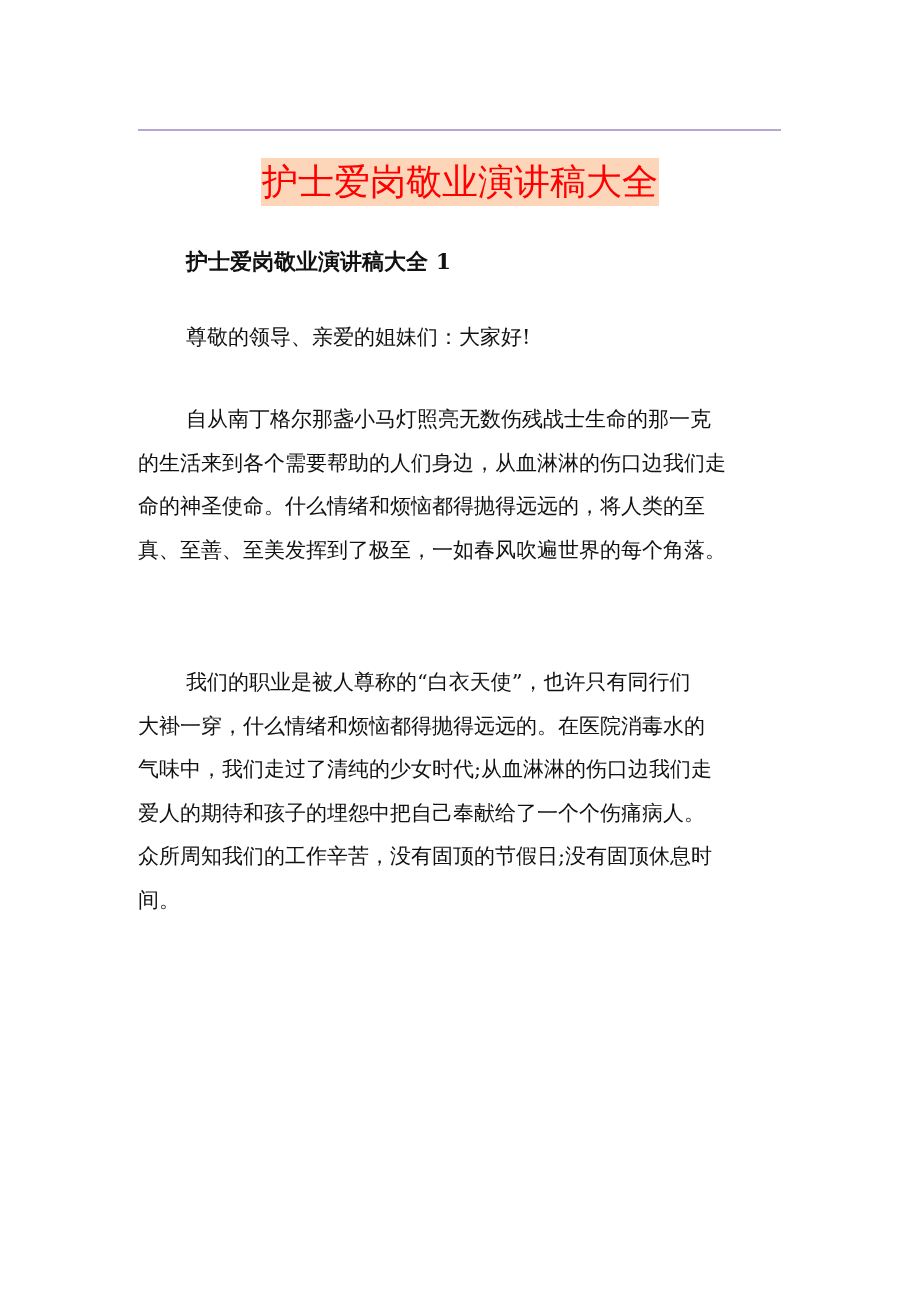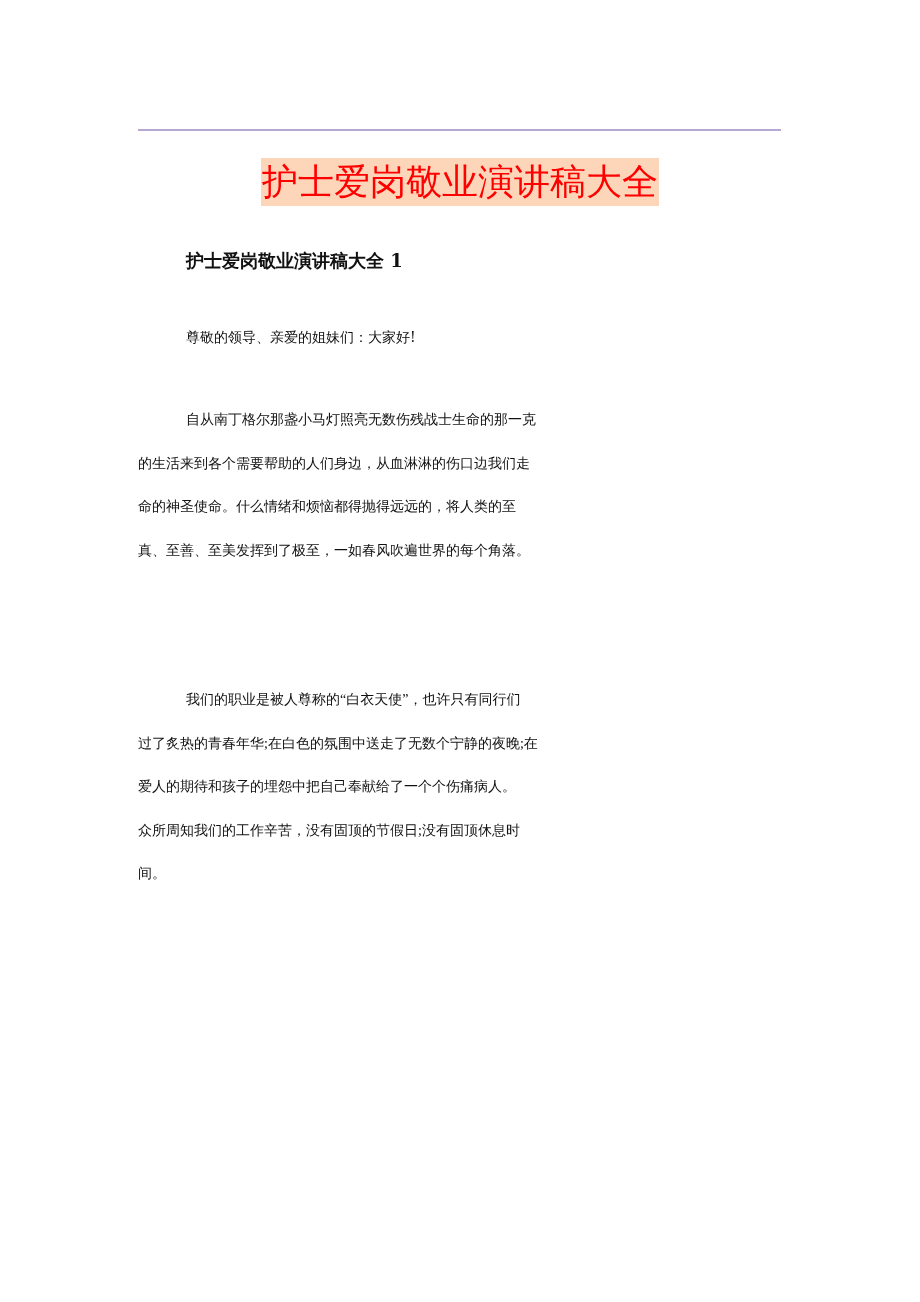"护士爱岗敬业演讲稿大全 1" .section-heading { font-size: 18px -> 22px }
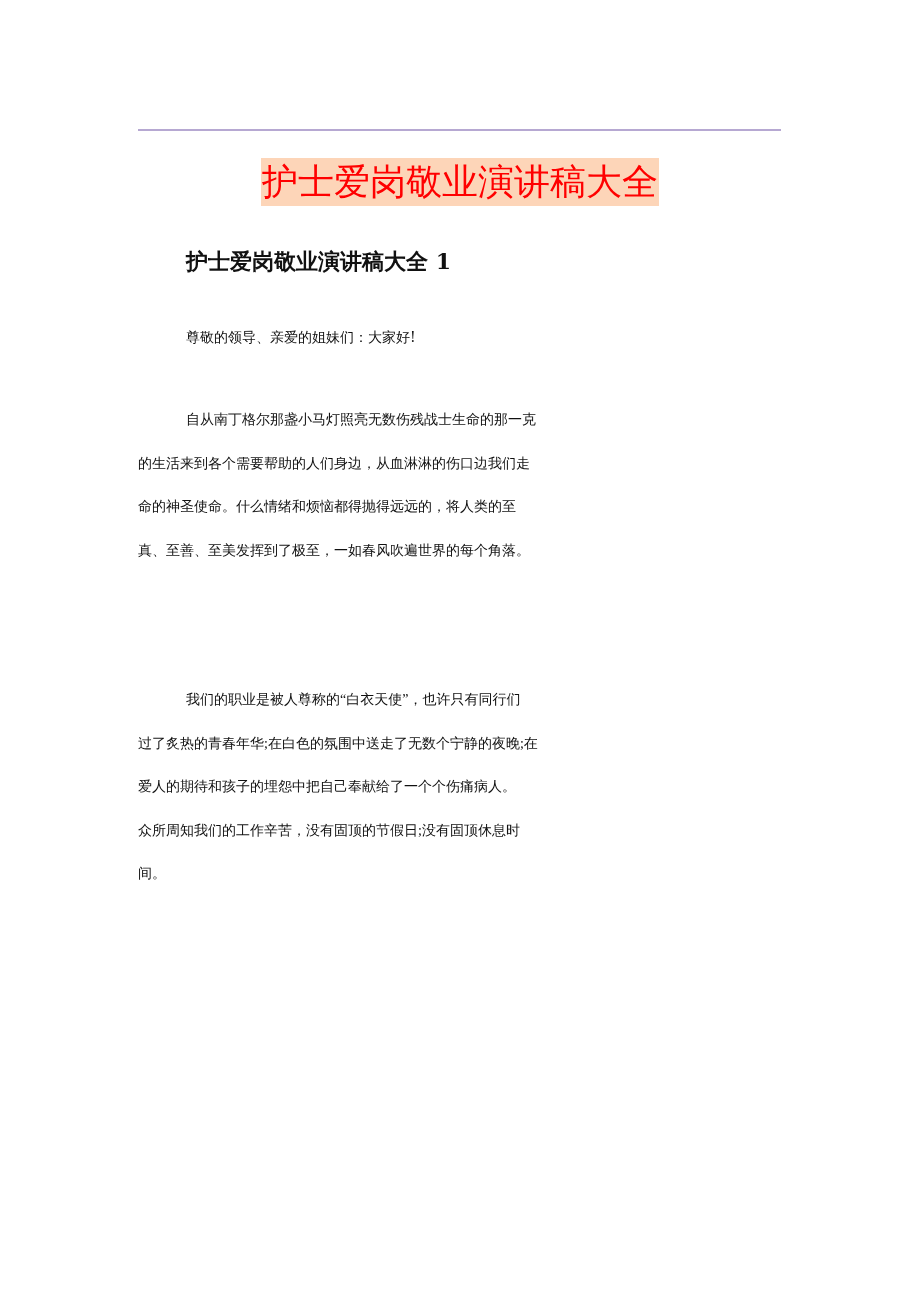"尊敬的领导、亲爱的姐妹们：大家好!" .para { font-size: 14px -> 21px }
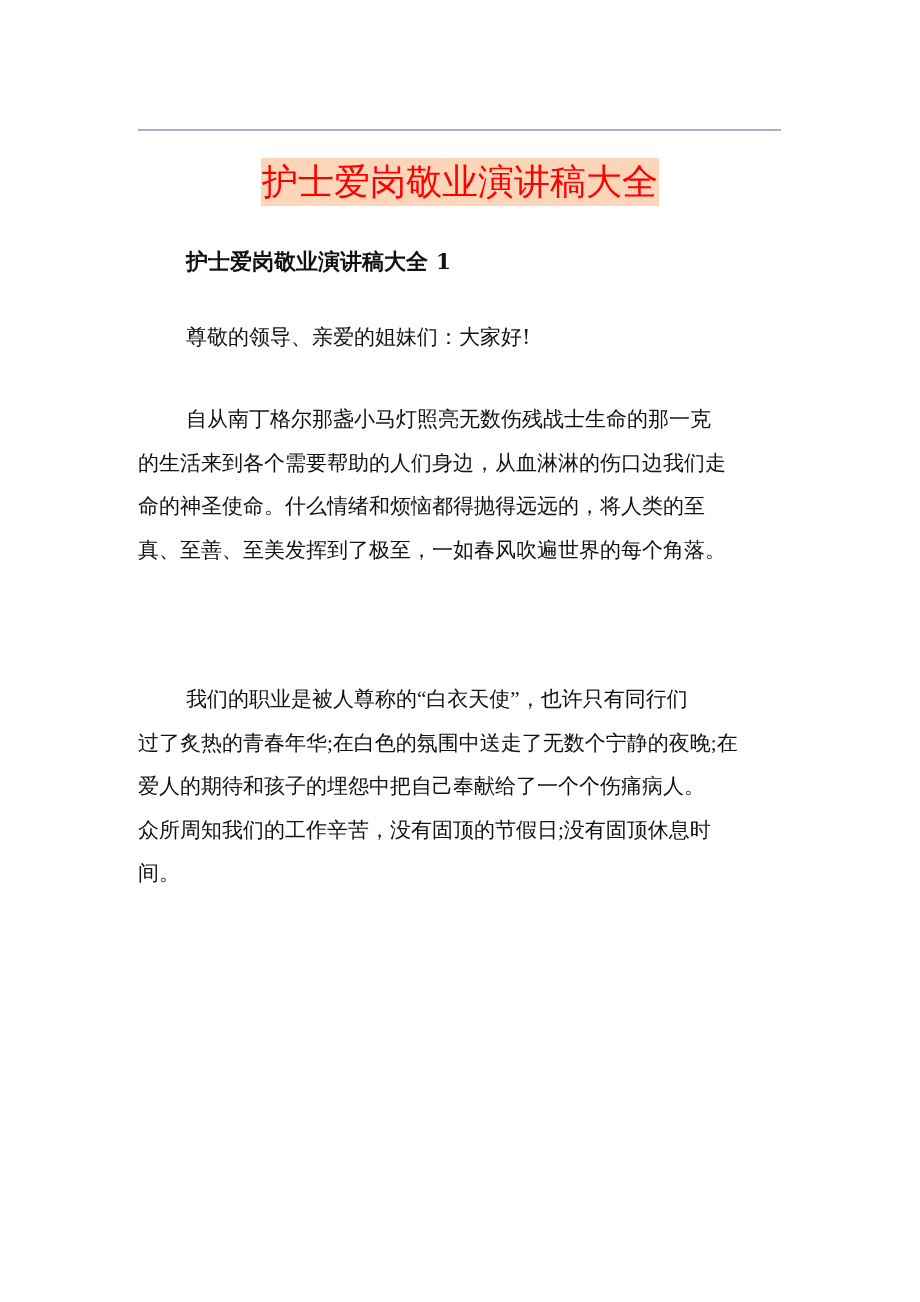"我们的职业是被人尊称的“白衣天使”，也许只有同行们" p.para { font-family: Liberation Serif, serif -> none; top: 678px -> 661px }
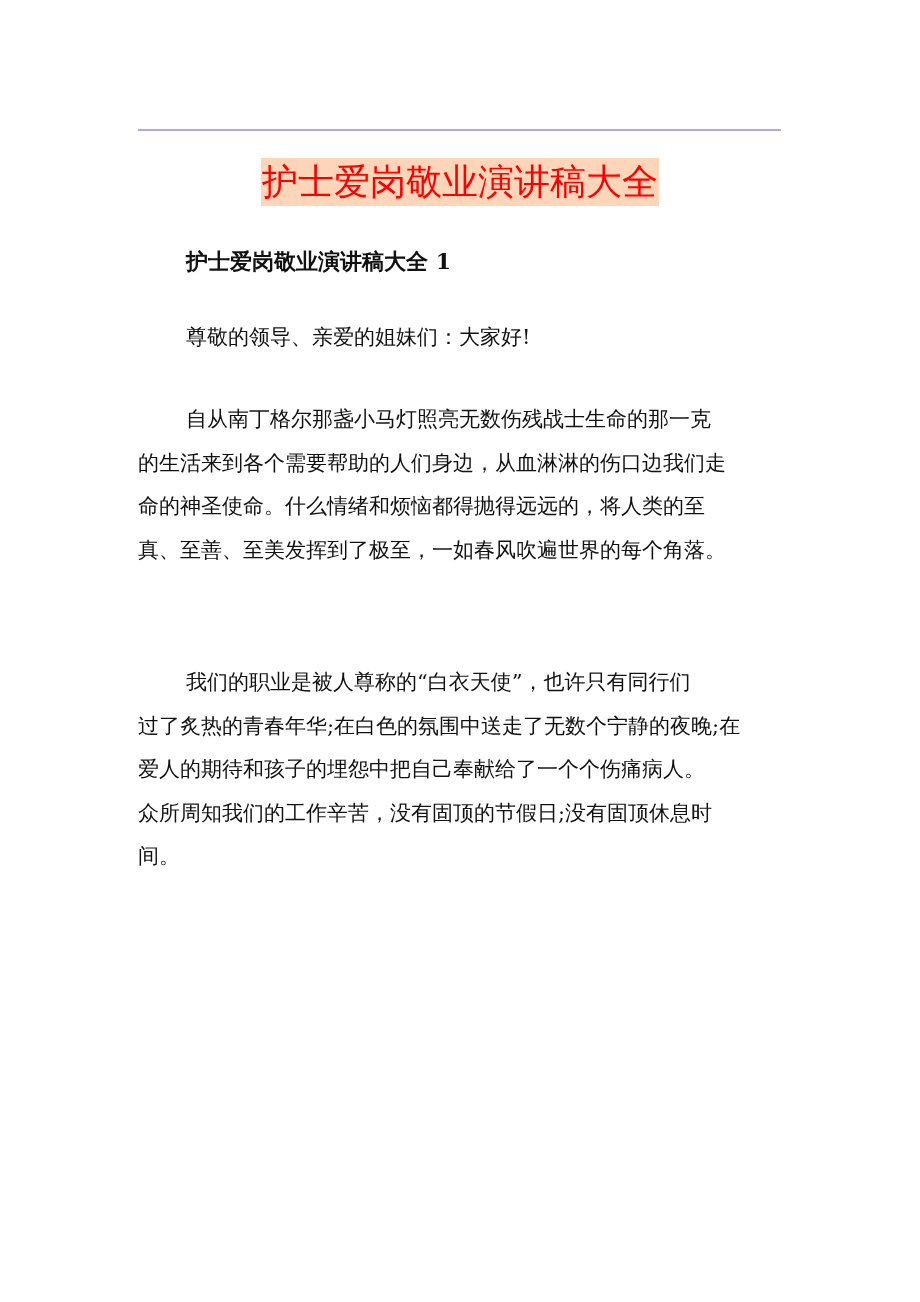"大褂一穿，什么情绪和烦恼都得抛得远远的。在医院消毒水的" span.line { html: none -> <span>大褂一穿，什么情绪和烦恼都得抛得远远的。在医院消毒水的</span> }
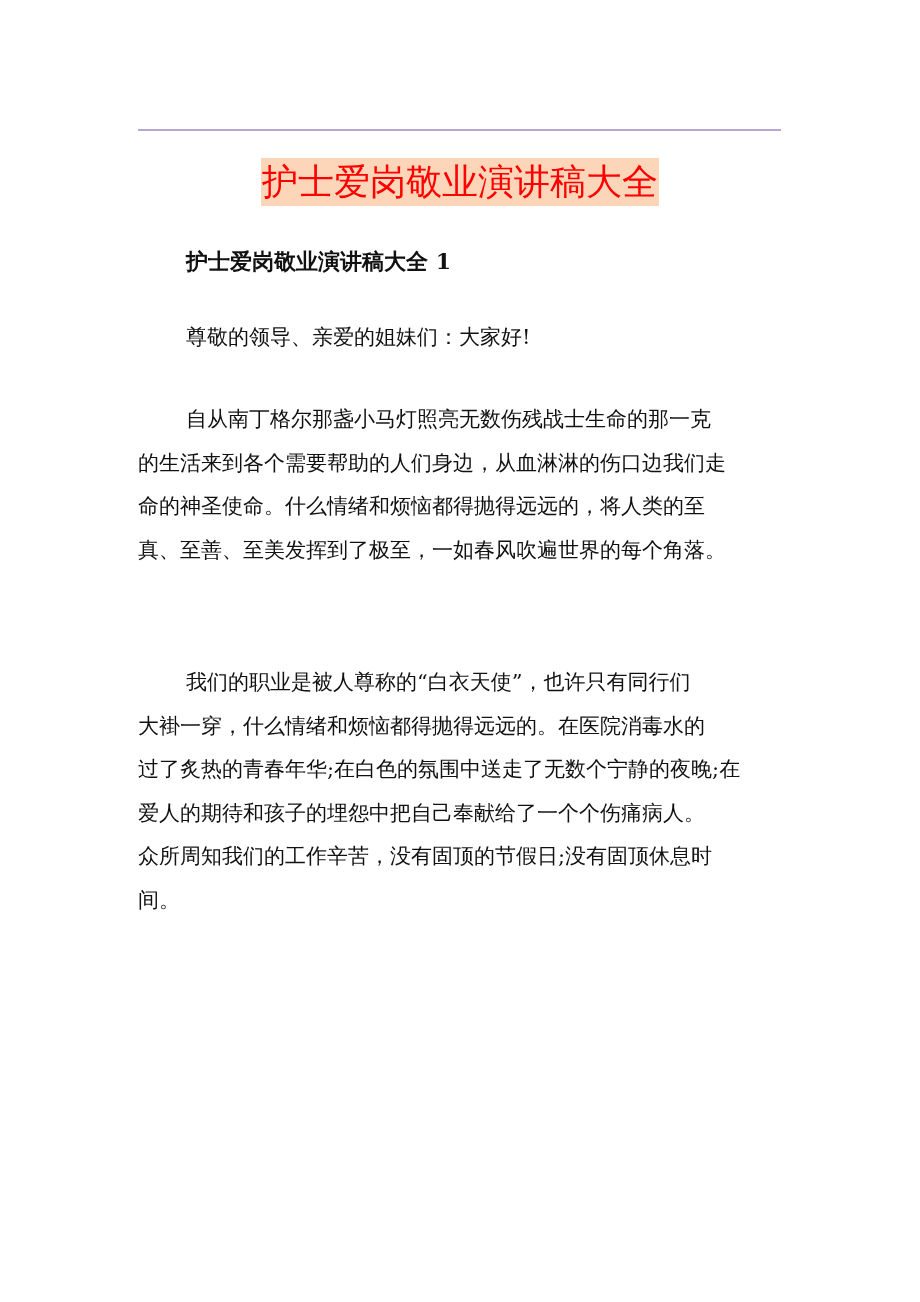"气味中，我们走过了清纯的少女时代;从血淋淋的伤口边我们走" span.line { html: none -> <span>气味中，我们走过了清纯的少女时代;从血淋淋的伤口边我们走</span> }
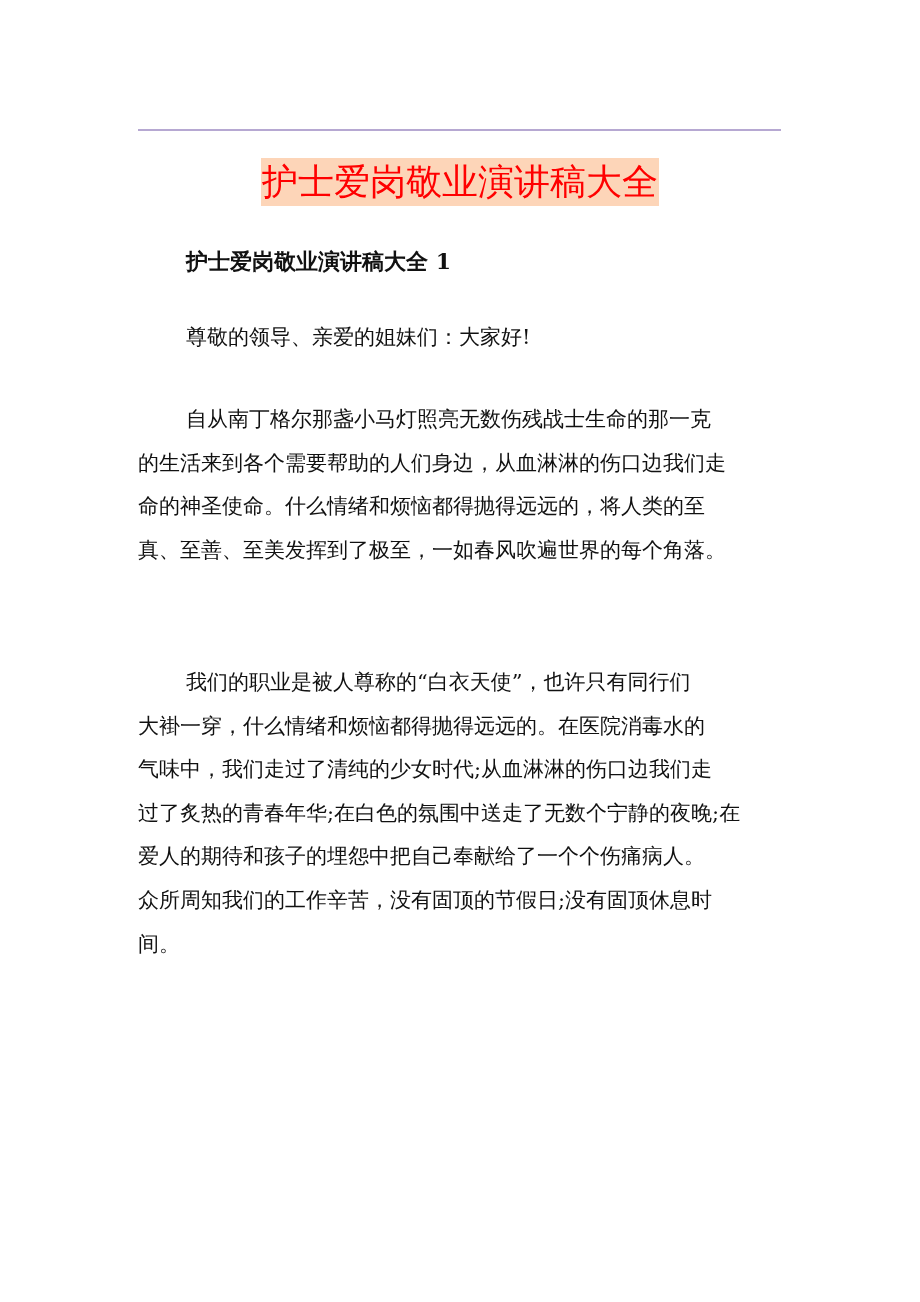"过了炙热的青春年华;在白色的氛围中送走了无数个宁静的夜晚;在" span.line { html: <span>过了炙热的青春年华;在白色的氛围中送走了无数个宁静的夜晚;在</span> -> none }
